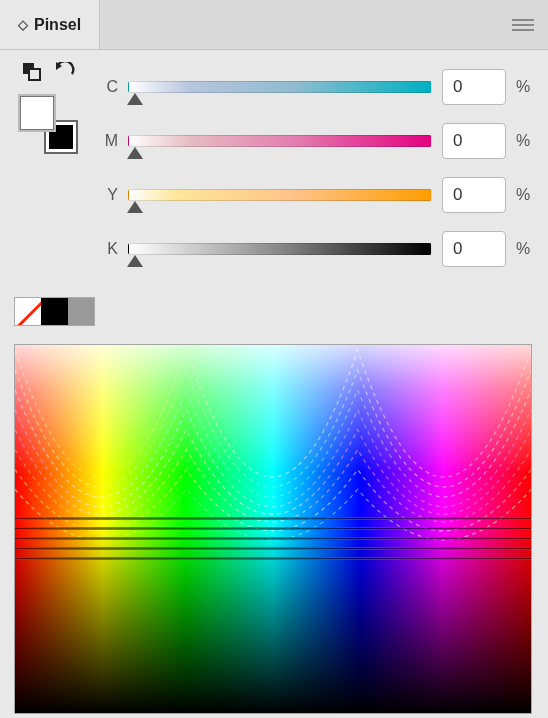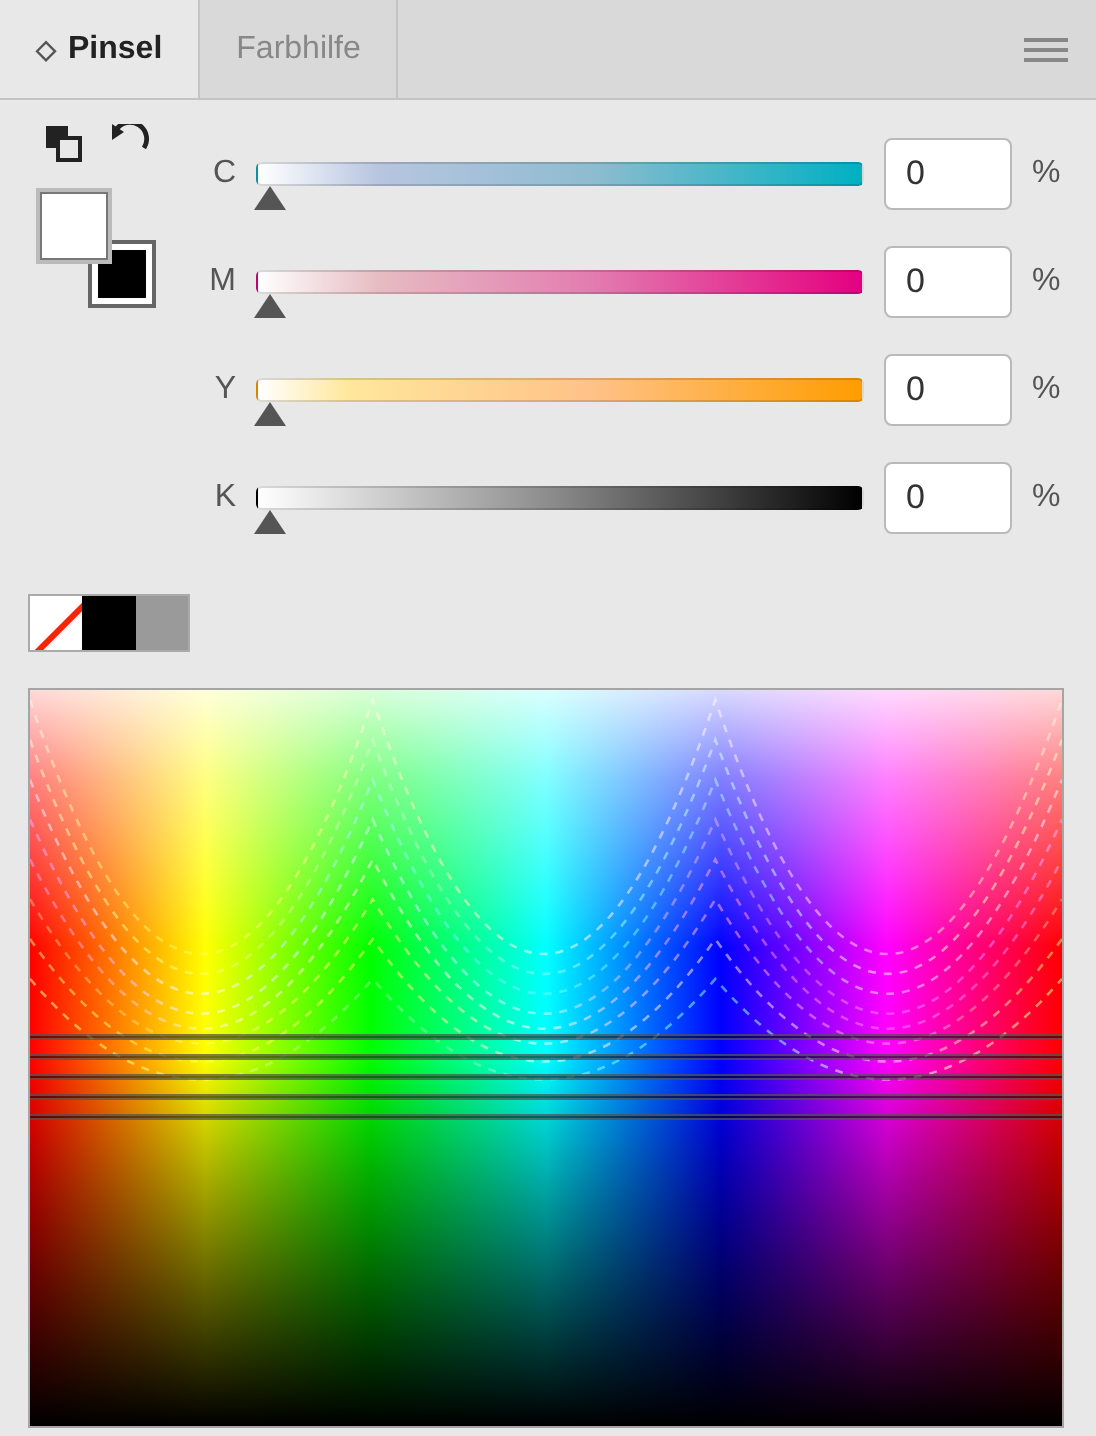"Farbhilfe" div.tab { html: <div> <span>Farbhilfe</span> </div> -> none }
